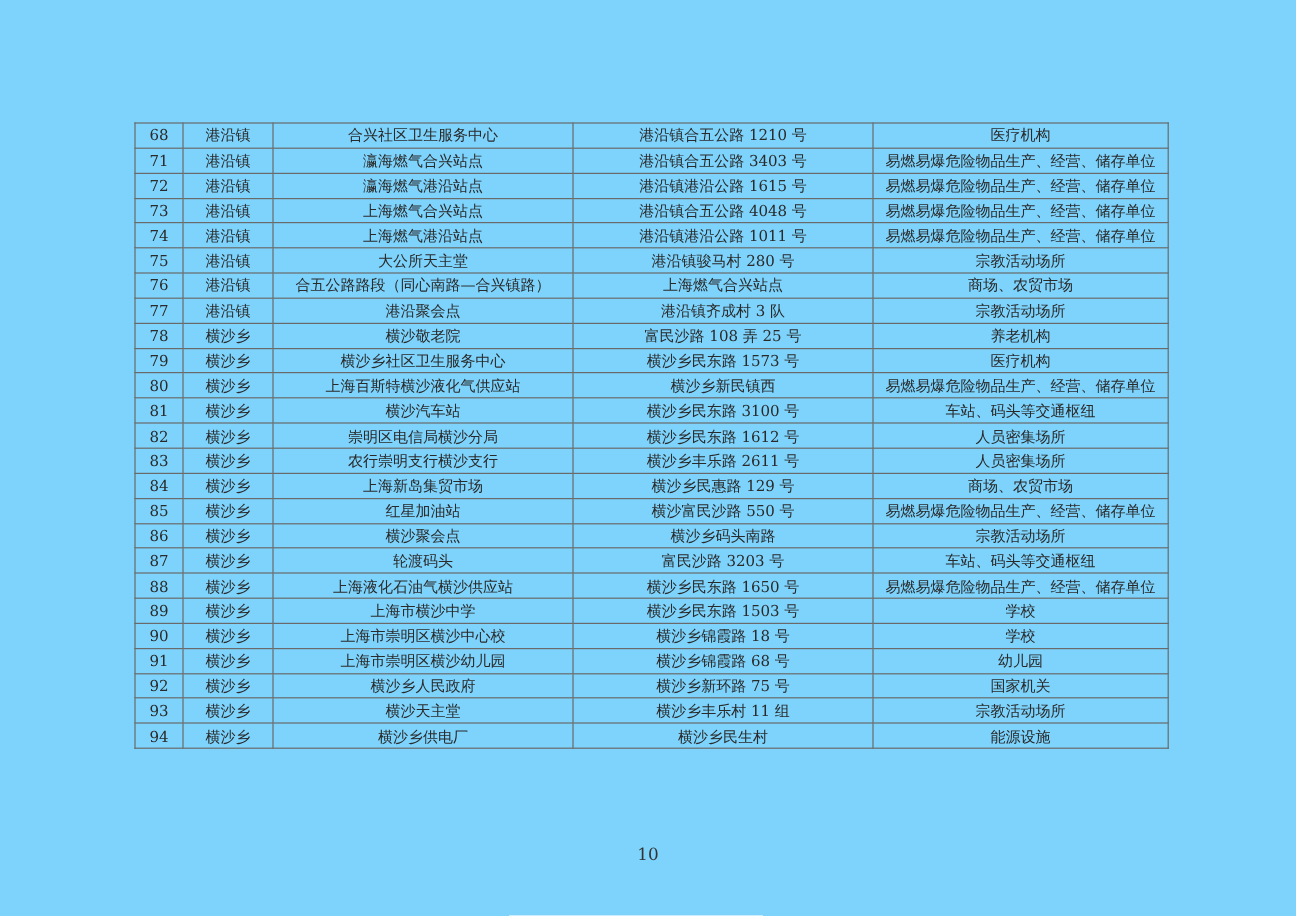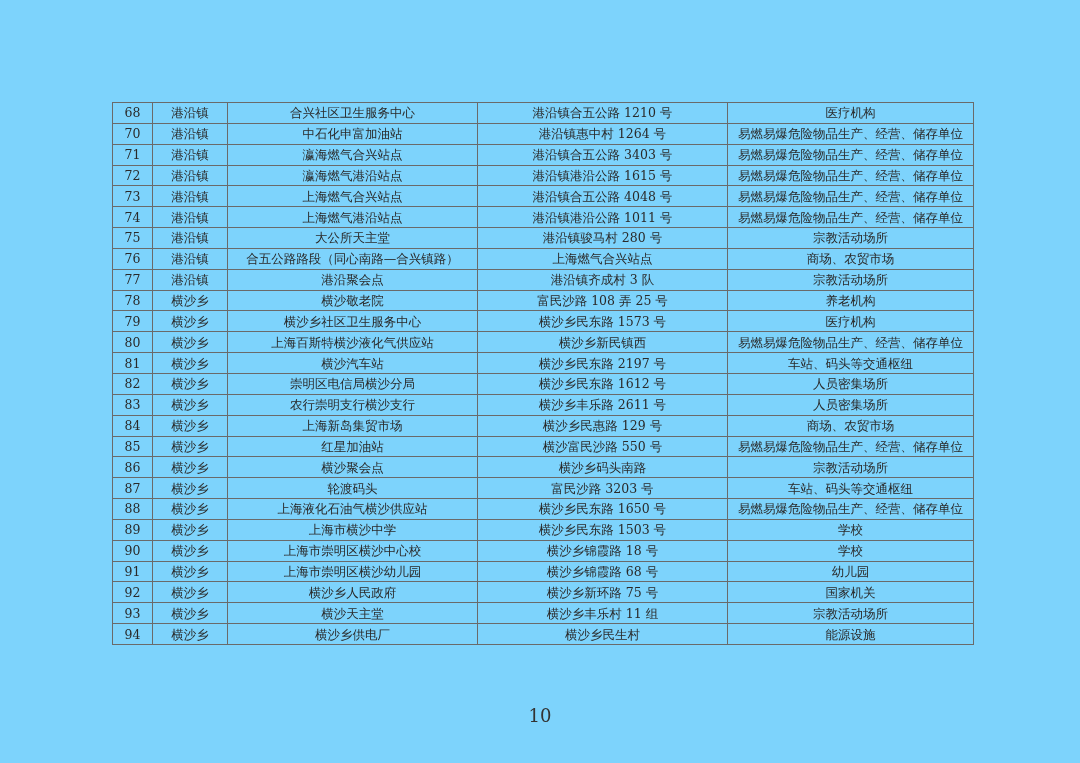"70" tr { html: <tr> <td>70</td> <td>港沿镇</td> <td>中石化申富加油站</td> <td>港沿镇惠中村 1264 号</td> <td>易燃易爆危险物品生产、经营、储存单位</td> </tr> -> none }
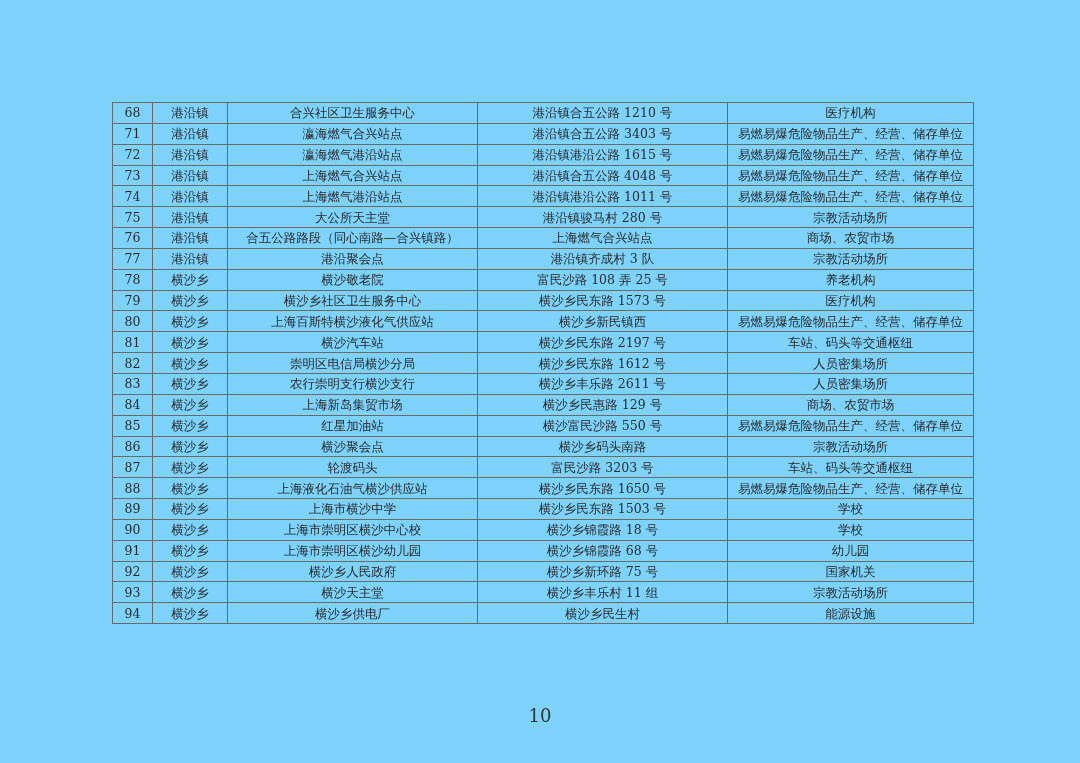"横沙乡民东路 2197 号" td { text: 2197 -> 3100 }
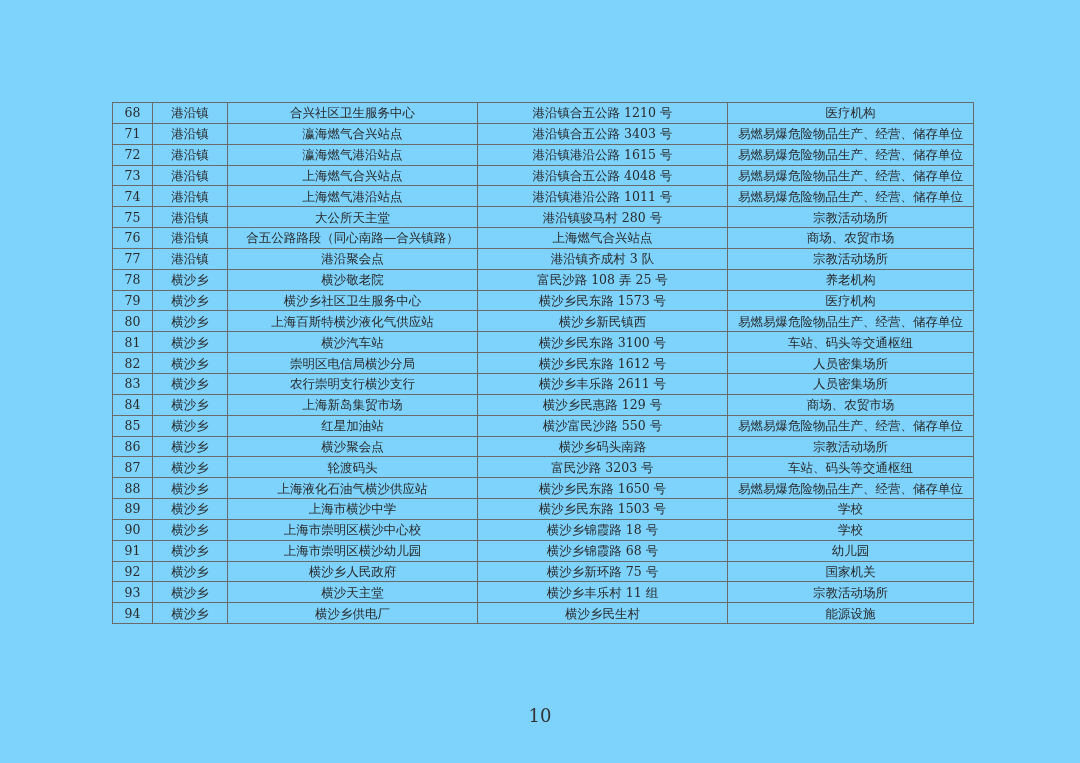"10" .page-number { font-size: 18px -> 14px }
